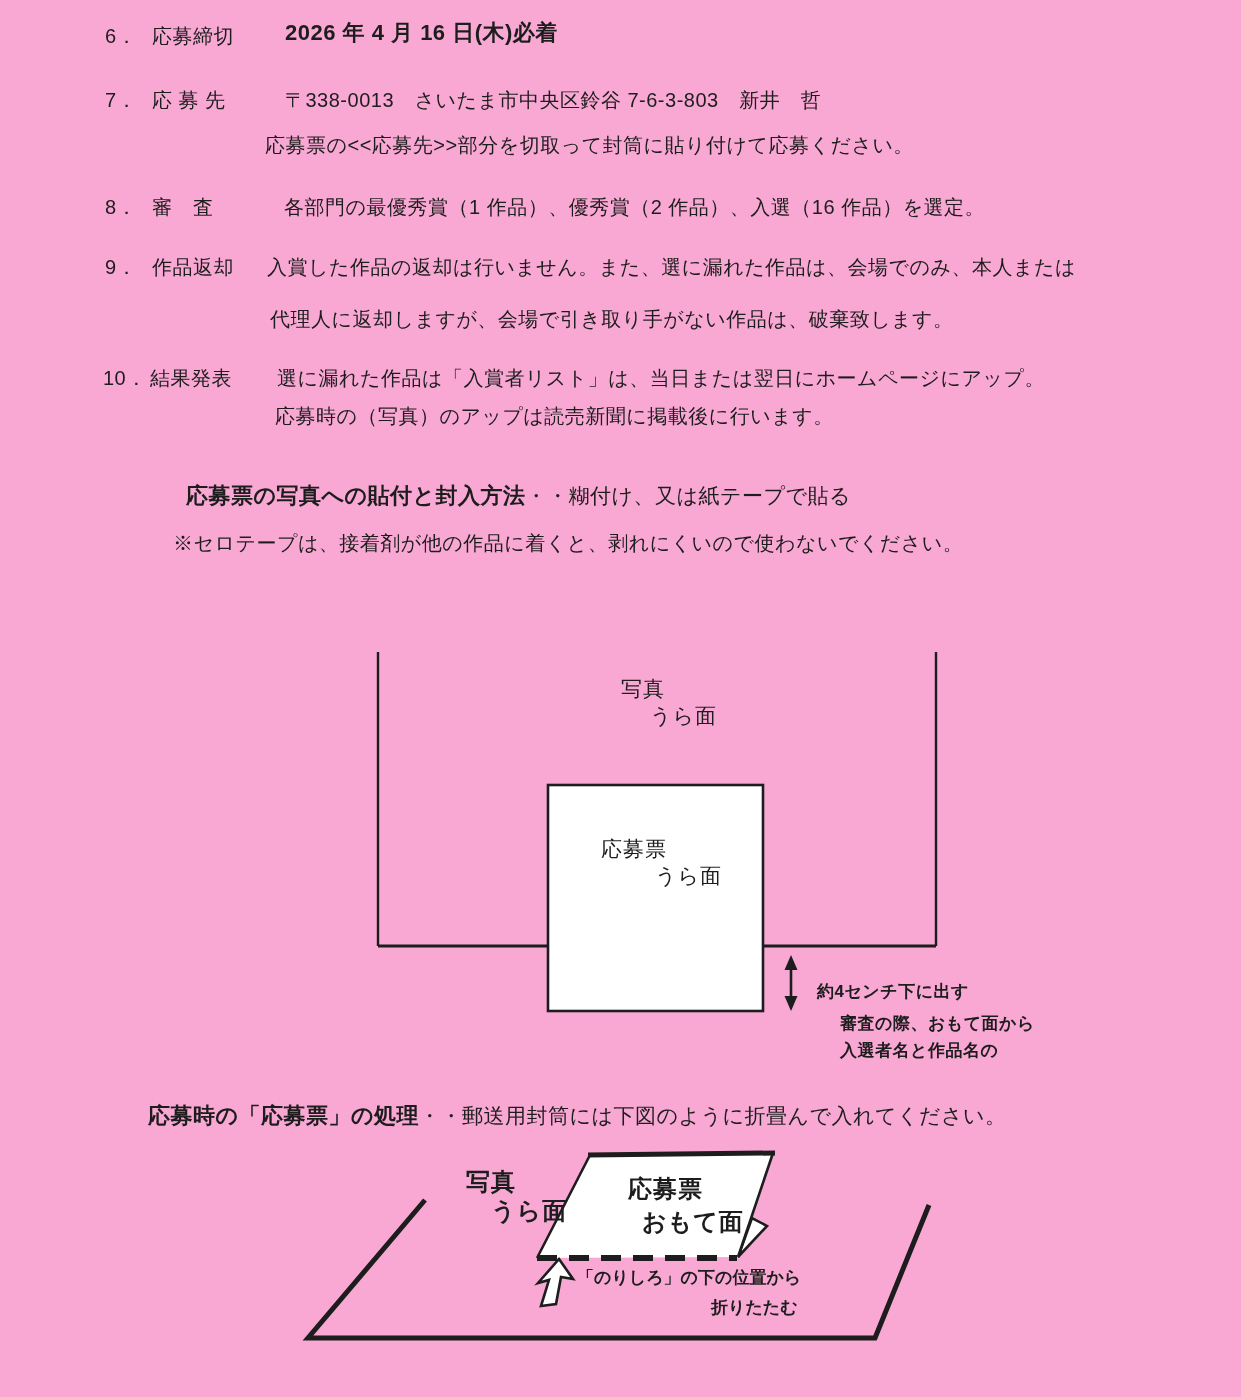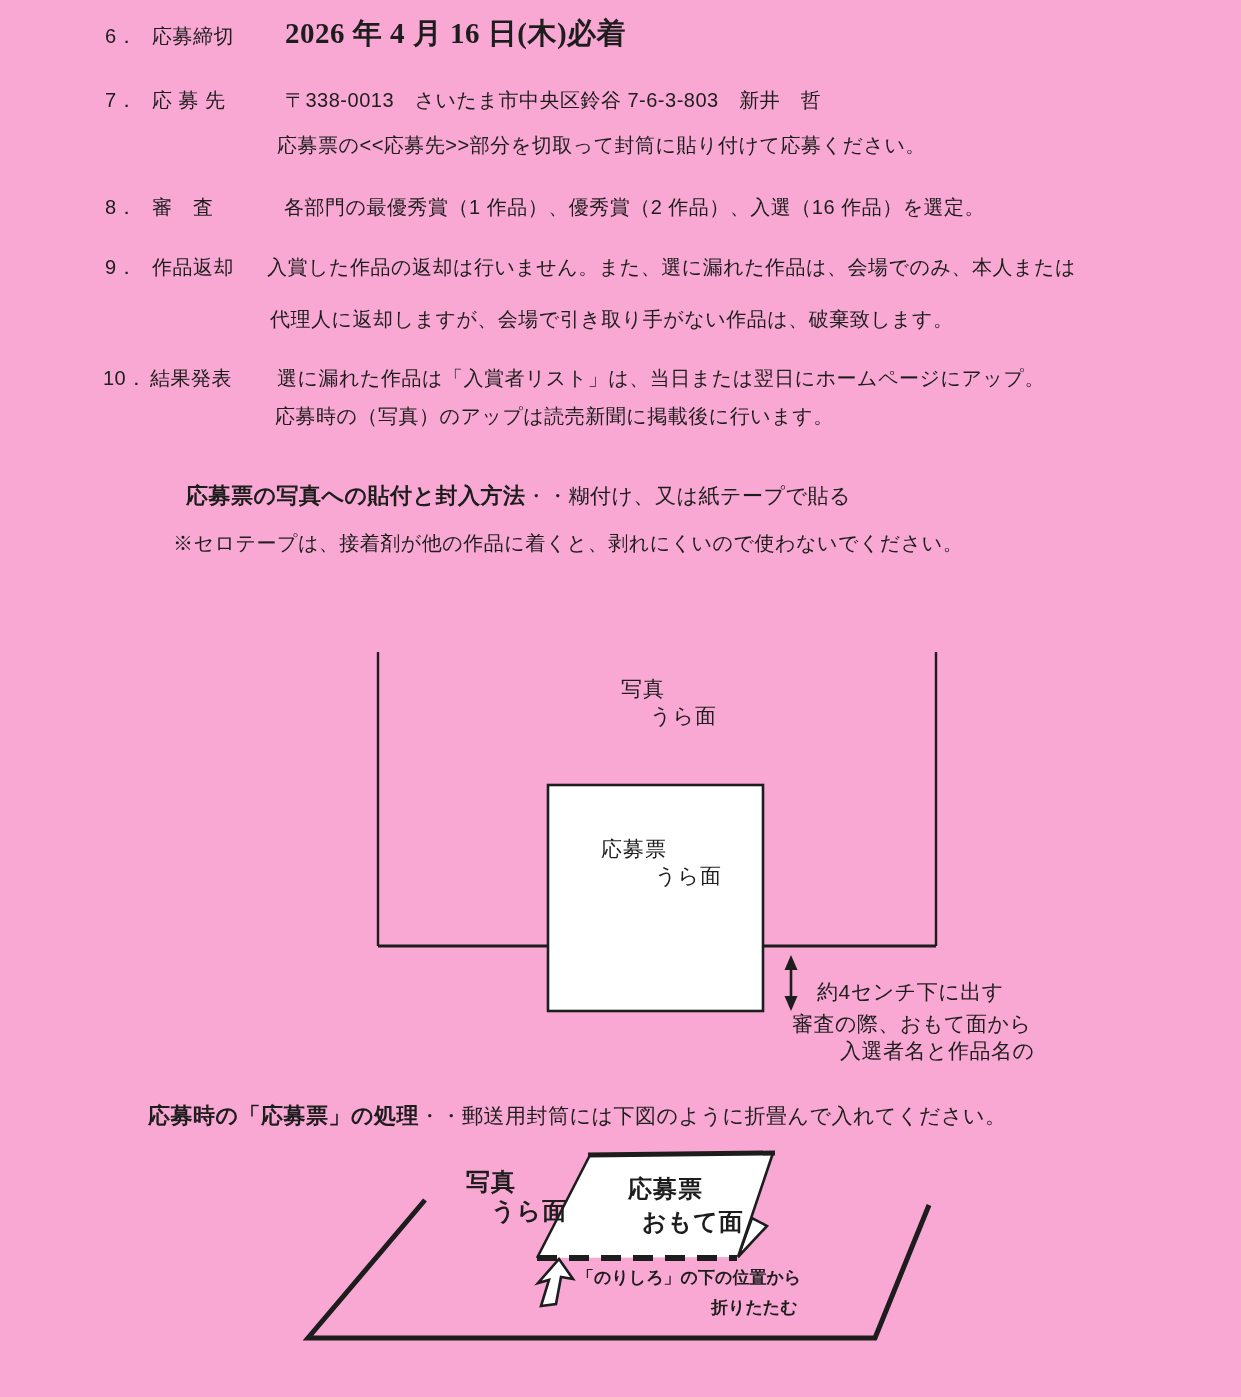"2026 年 4 月 16" .big { font-family: Liberation Serif, serif -> none; font-size: 29px -> 22px }
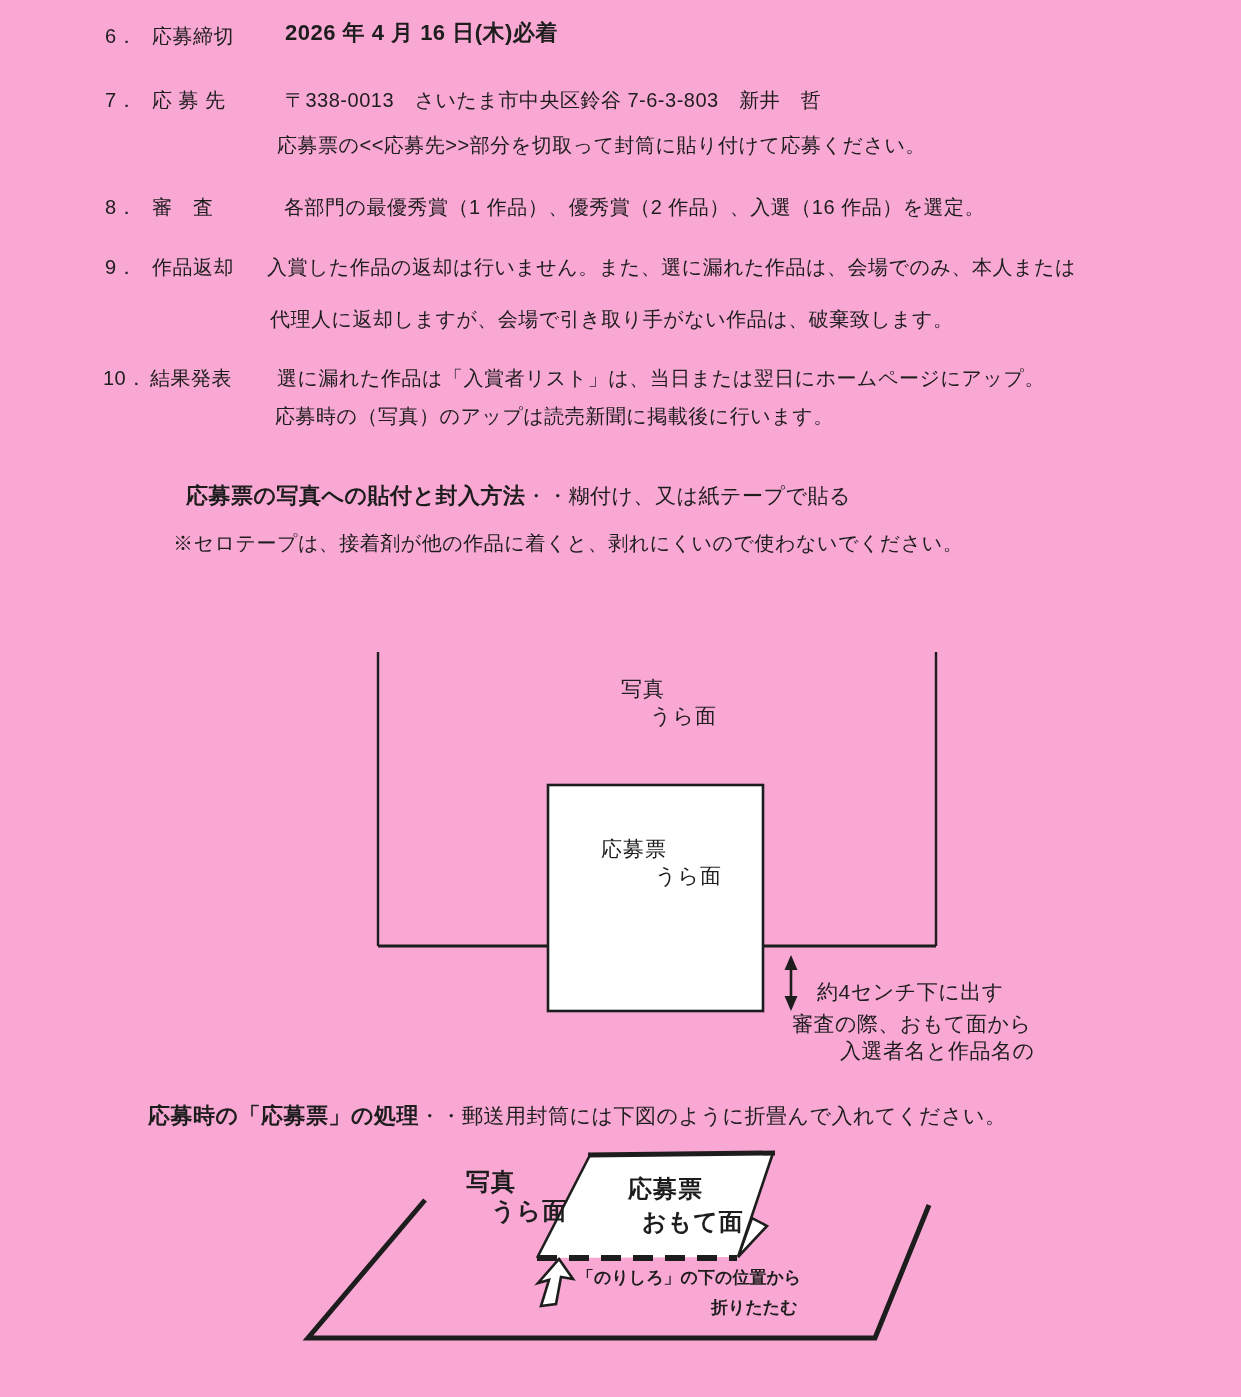"応募票の<<応募先>>部分を切取って封筒に貼り付けて応募ください。" div.t { left: 277px -> 265px }
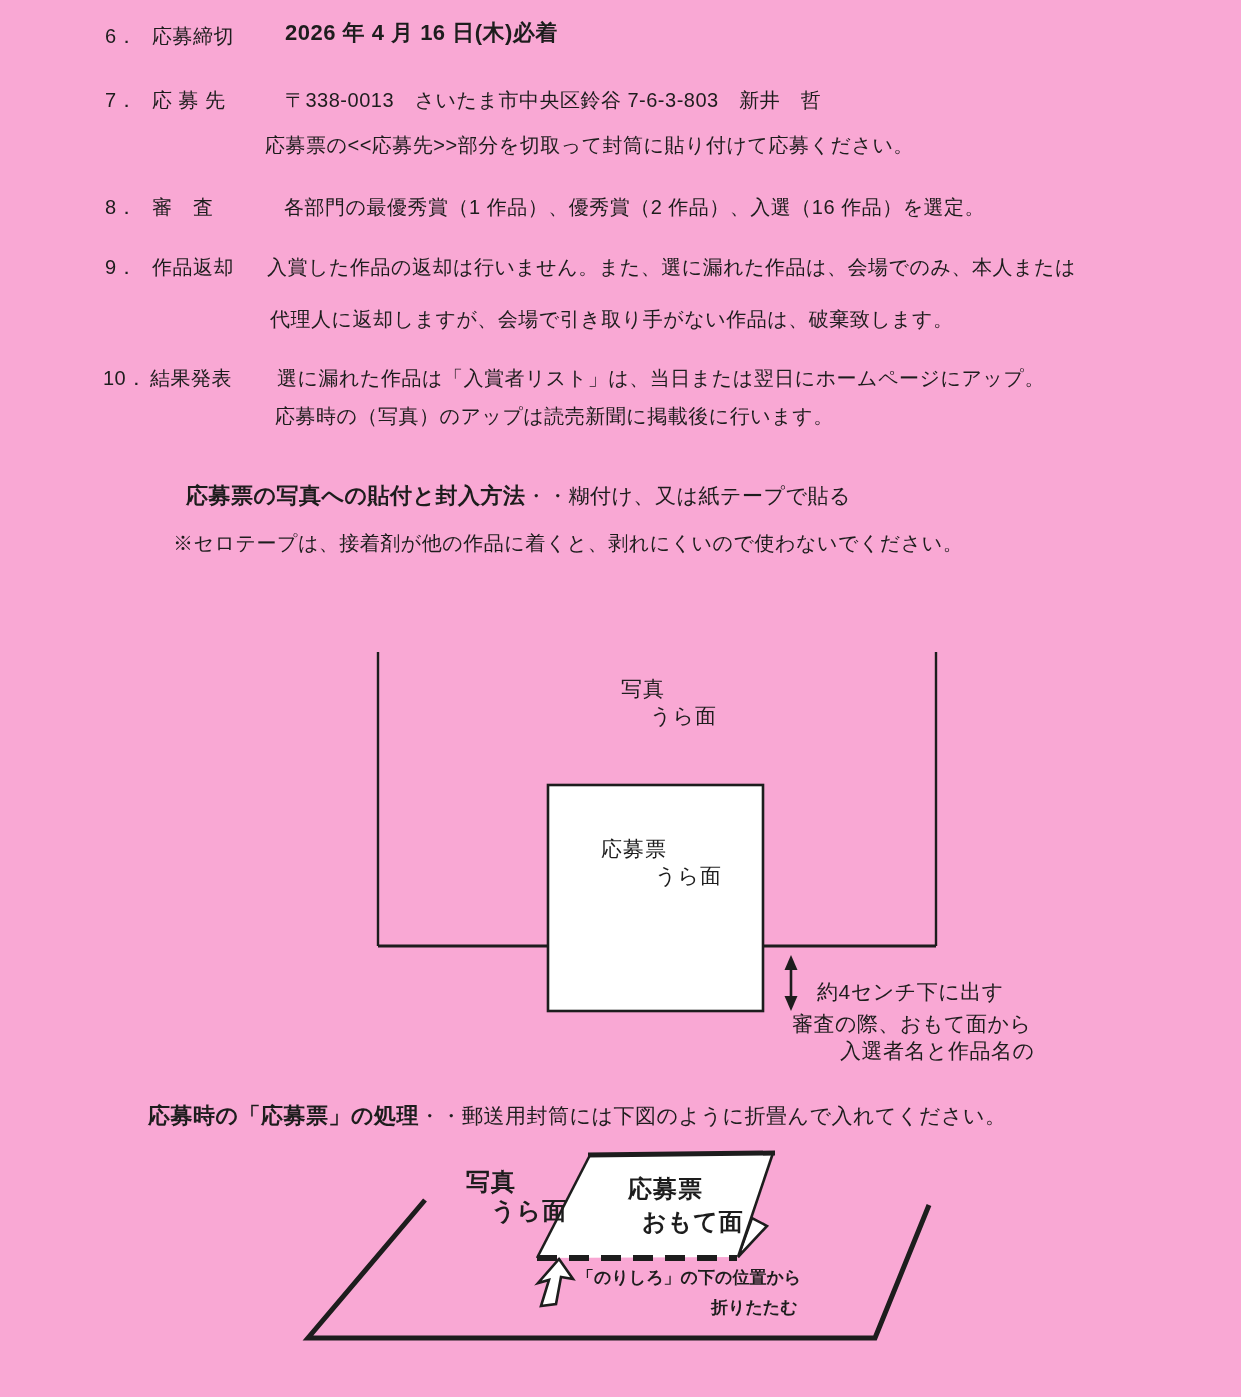"約4センチ下に出す" .d1note { font-size: 21px -> 17px; font-weight: 400 -> 700 }
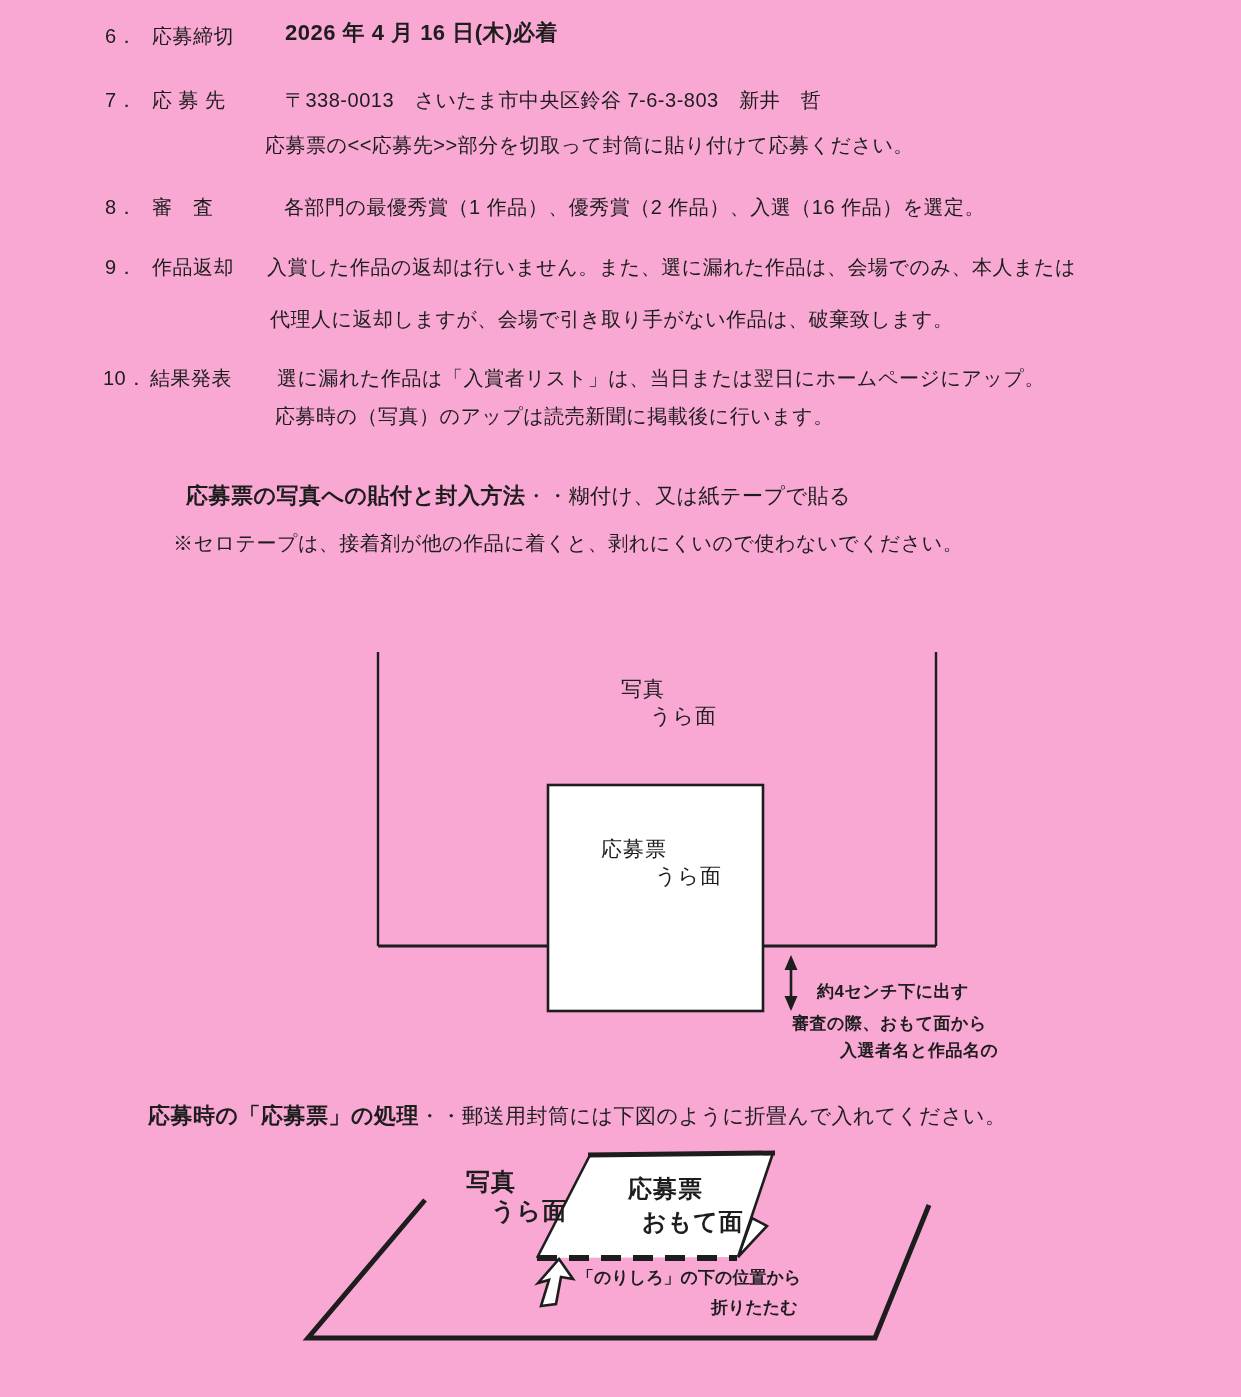"審査の際、おもて面から" div.t { left: 792px -> 840px }
